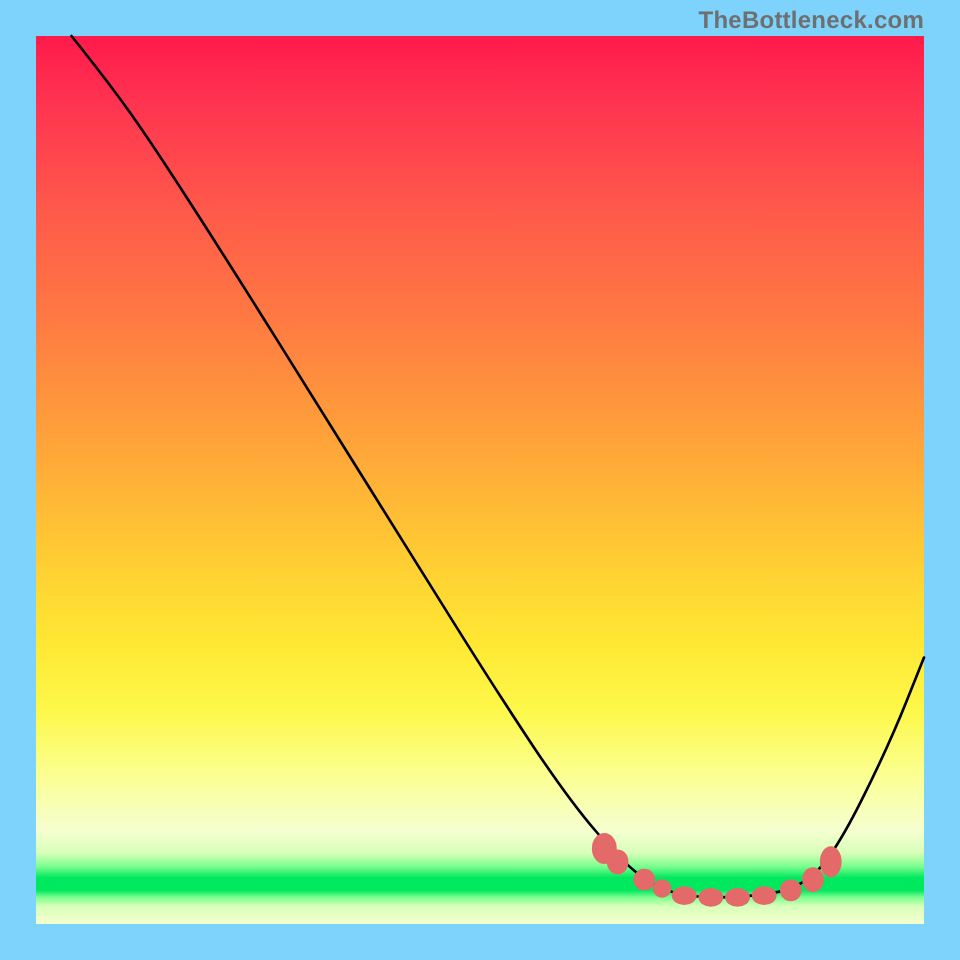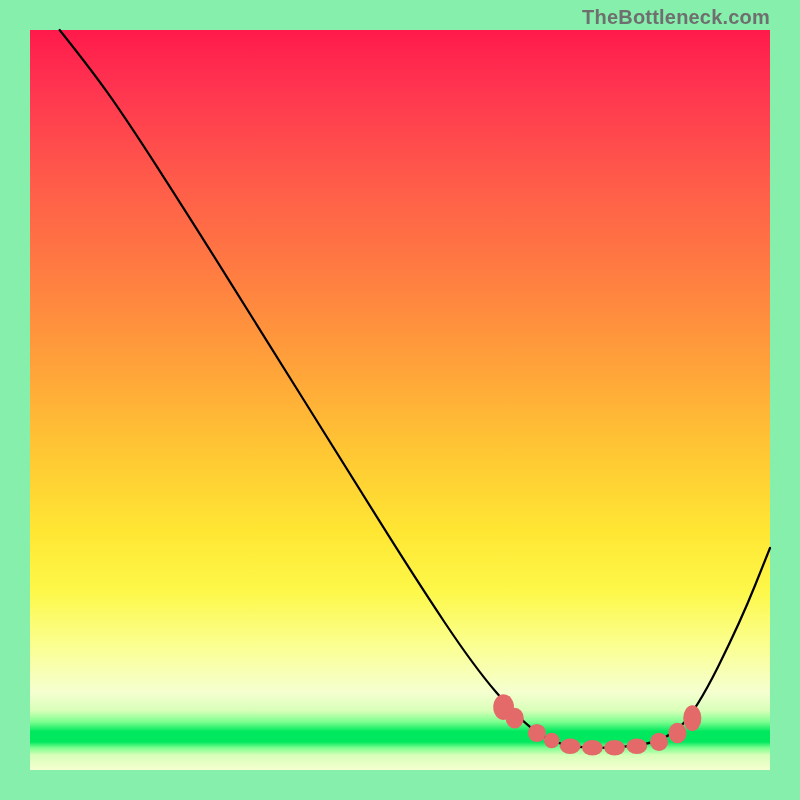"TheBottleneck.com" .frame { background: #86efac -> #7dd3fc }
